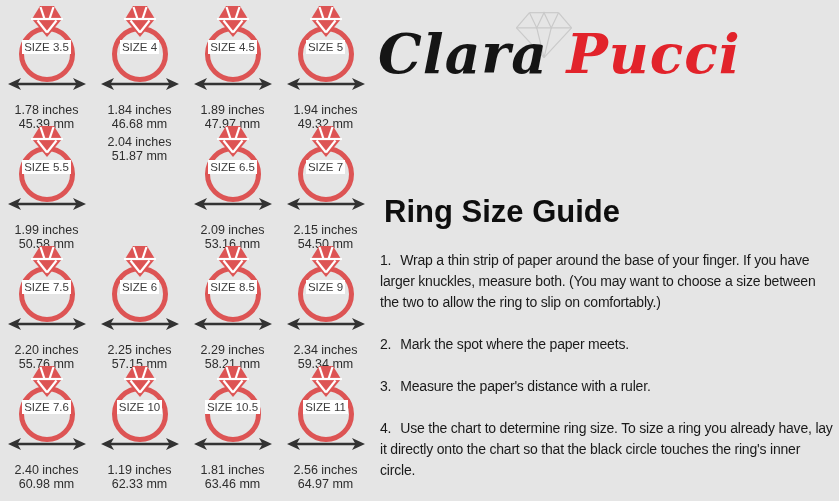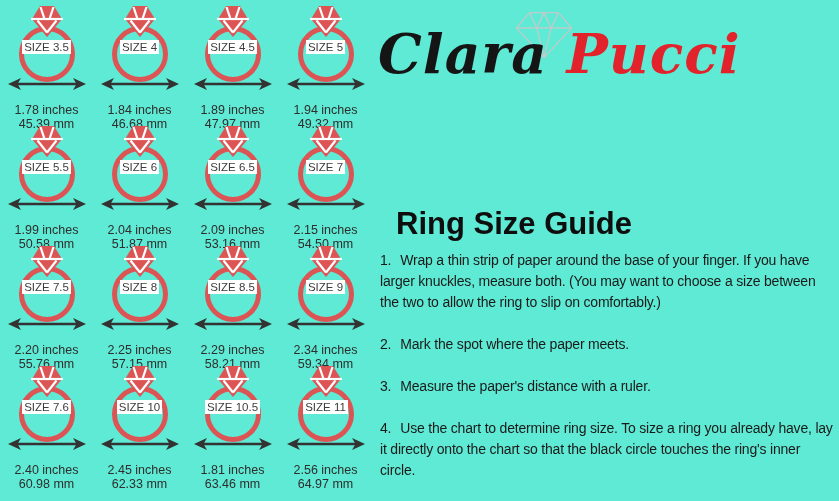"SIZE 3.5" .page { background: #5eead4 -> #e5e5e5 }
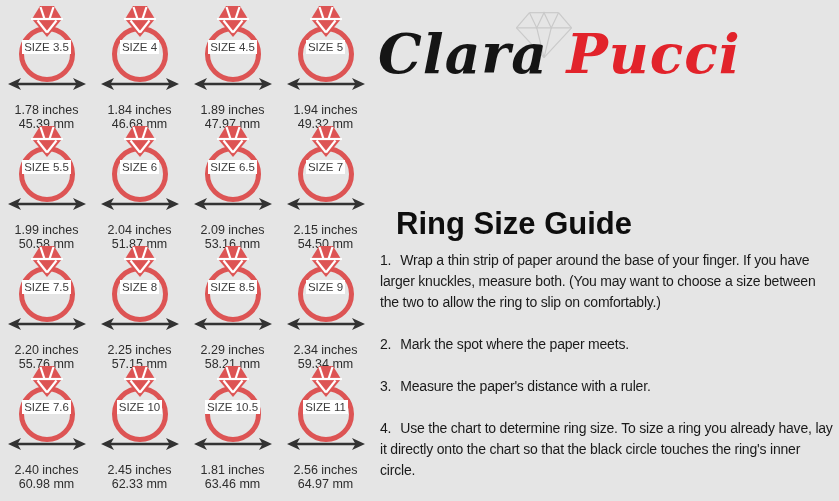"SIZE 6" div.icon-wrap { html: <div> <svg> <circle></circle> <path></path> <path></path> <path></path> <path></path> <path></path> <path></path> <line></line> <polygon></polygon> <polygon></polygon> </svg> <span>SIZE 6</span> </div> -> none }
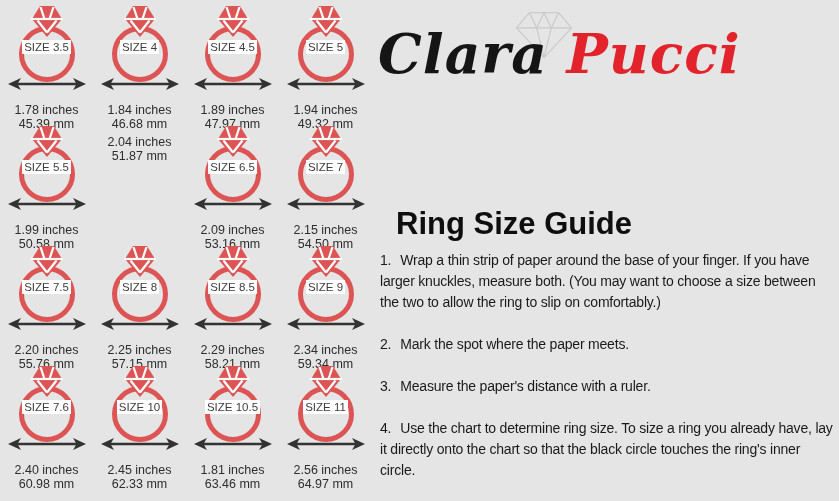"Ring Size Guide" .guide-title { margin: 16px -> 4px }
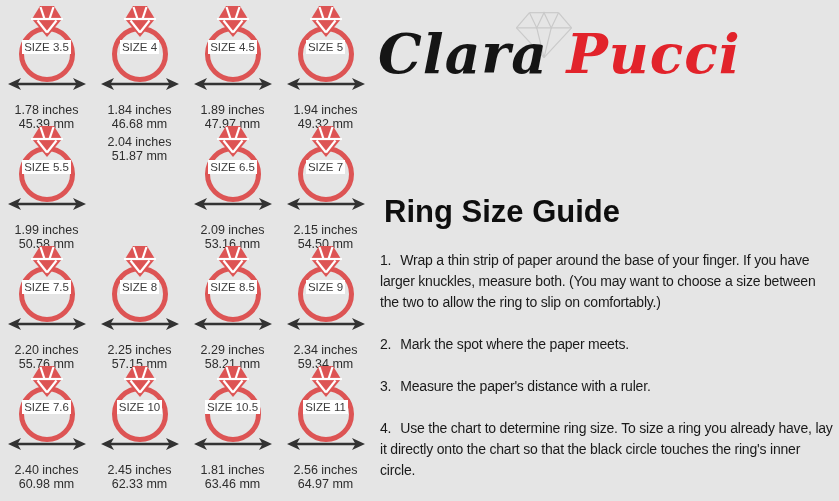"SIZE 8" span.size-label { text: 8 -> 6 }
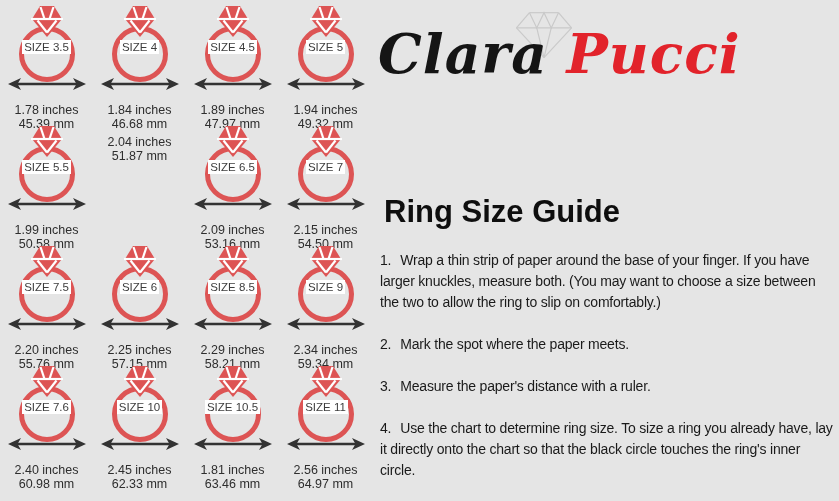"2.45 inches" div { text: 2.45 -> 1.19 }
